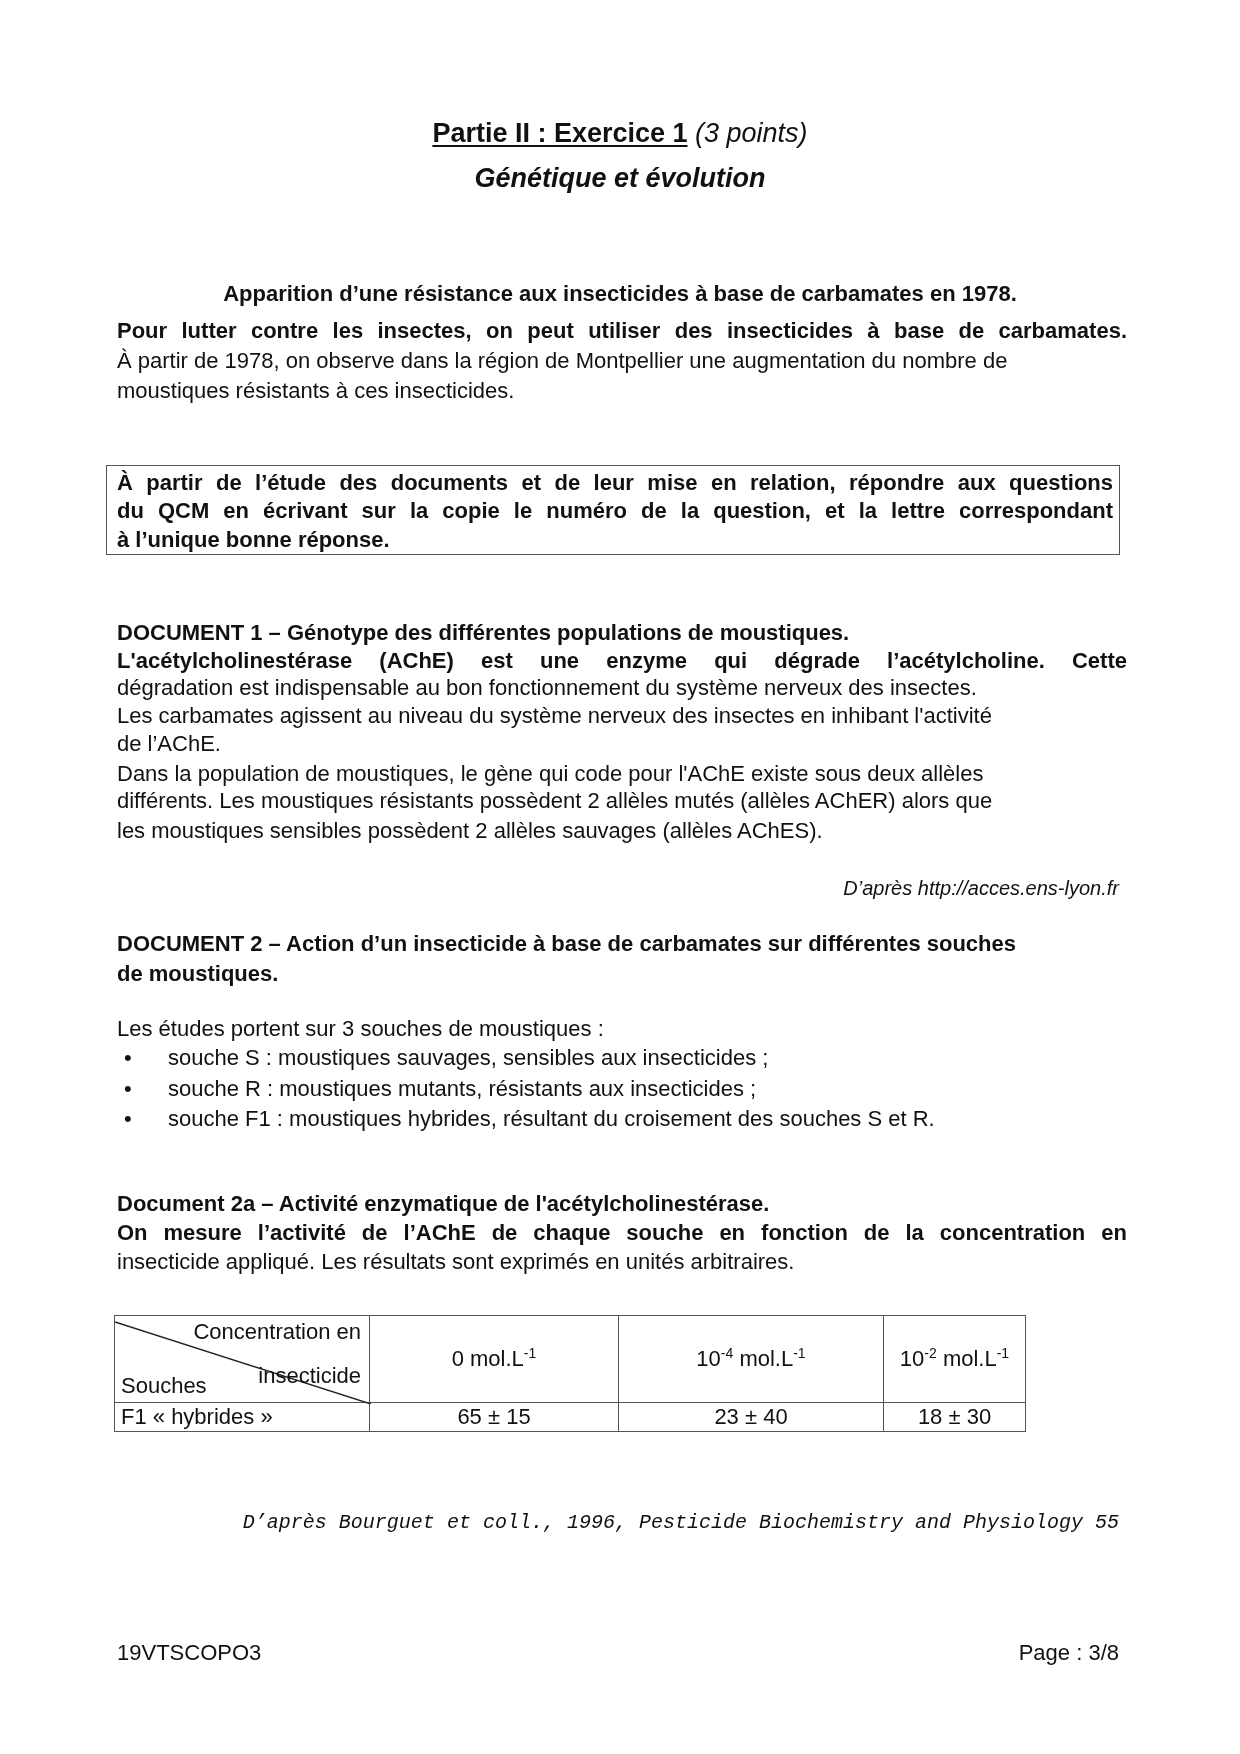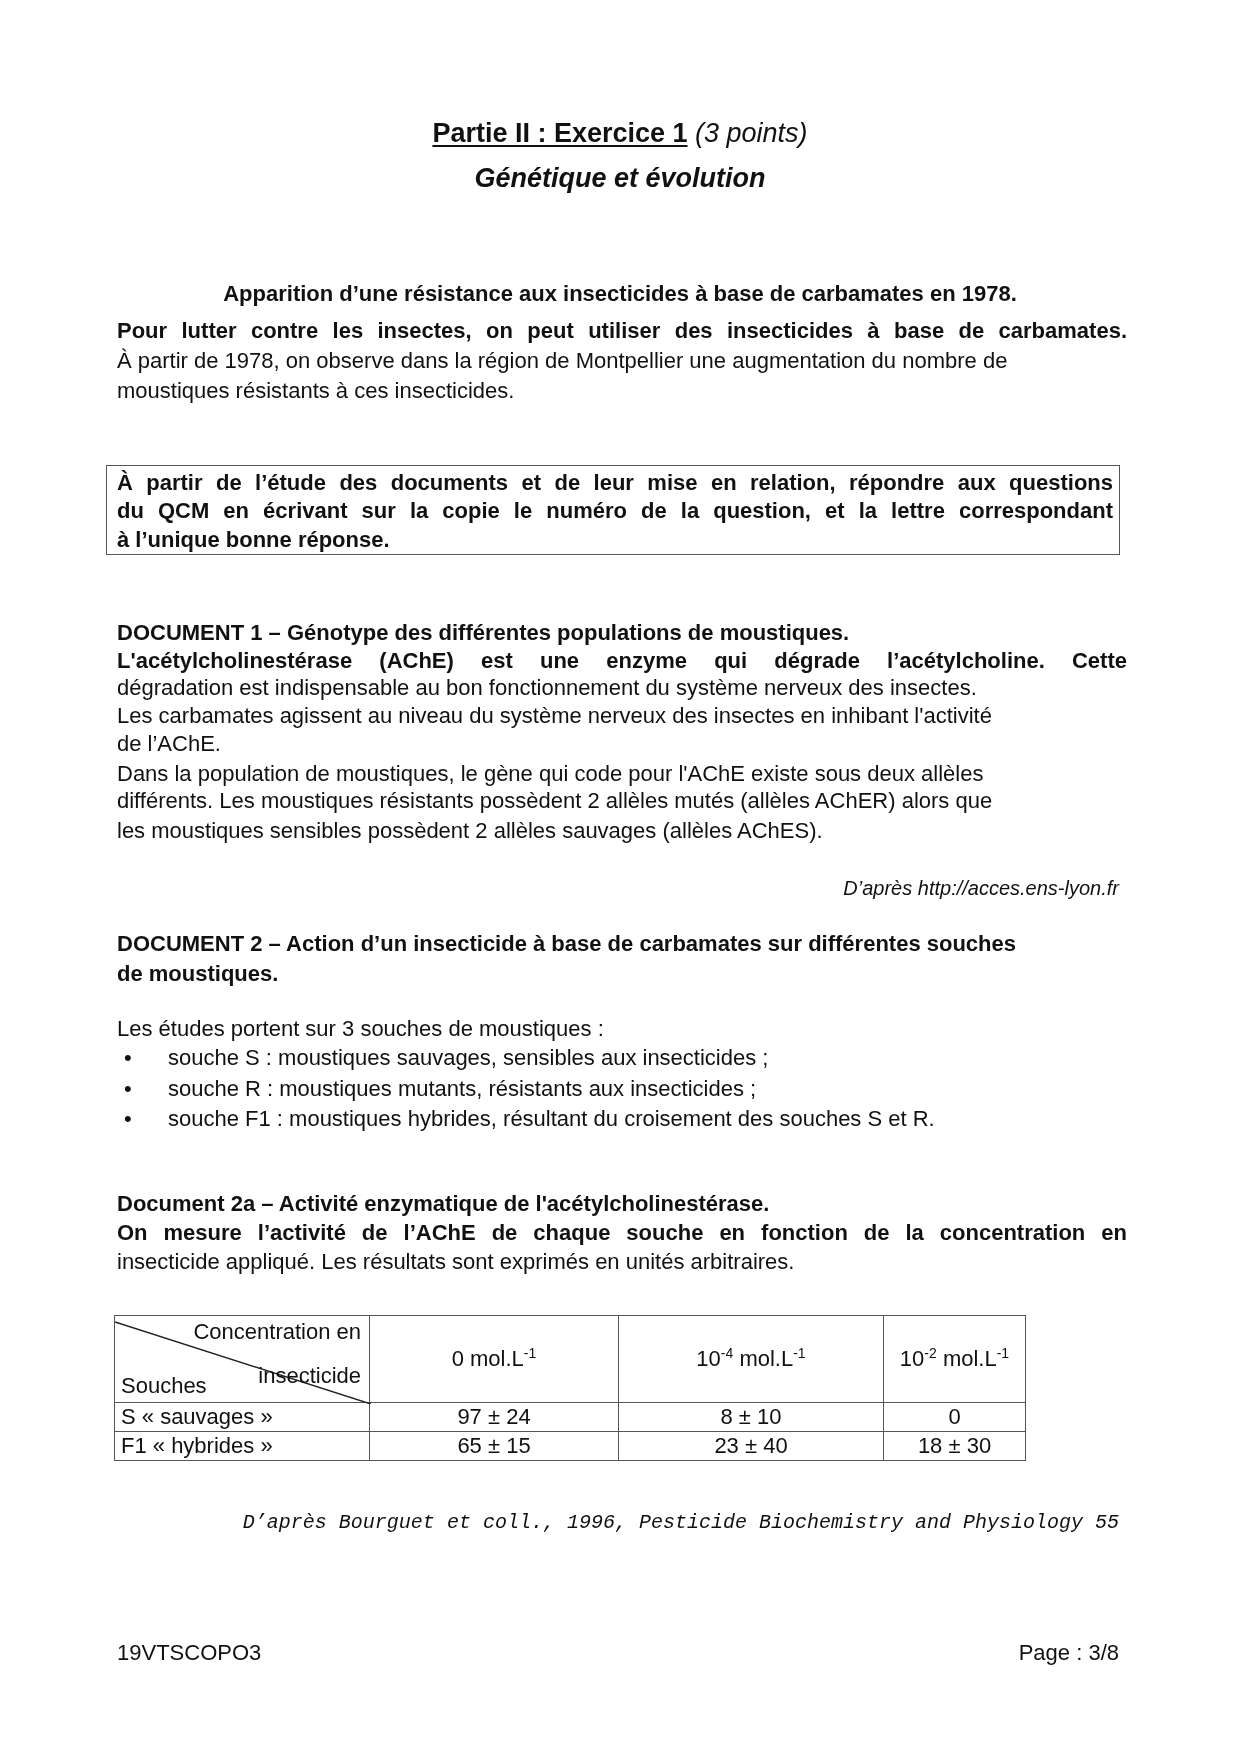"S « sauvages »" tr { html: <tr> <td>S « sauvages »</td> <td>97 ± 24</td> <td>8 ± 10</td> <td>0</td> </tr> -> none }
